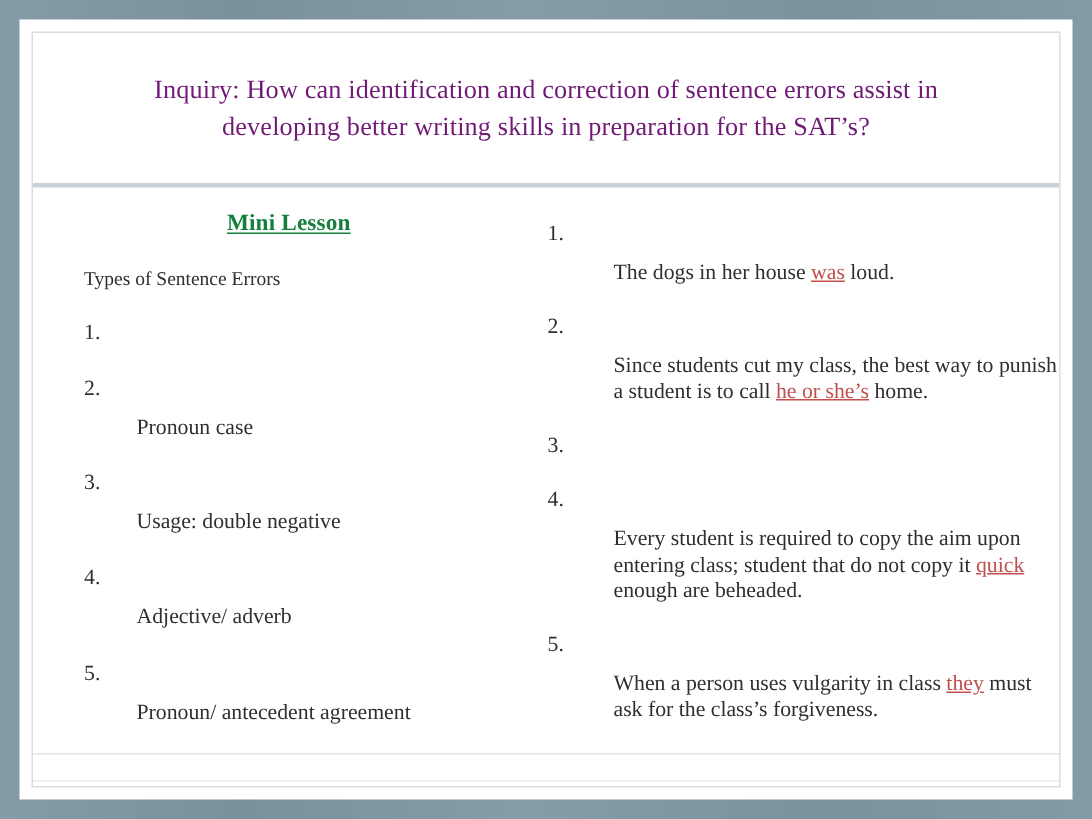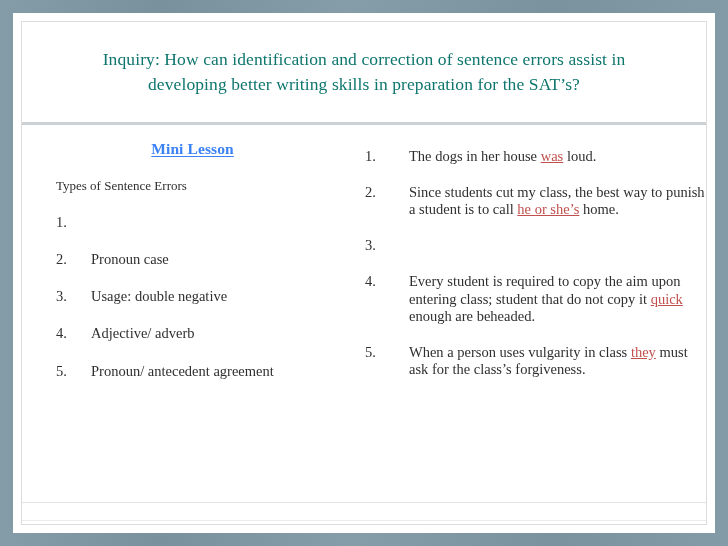"Inquiry: How can identification and" #title-text { color: #0f766e -> #701a75 }
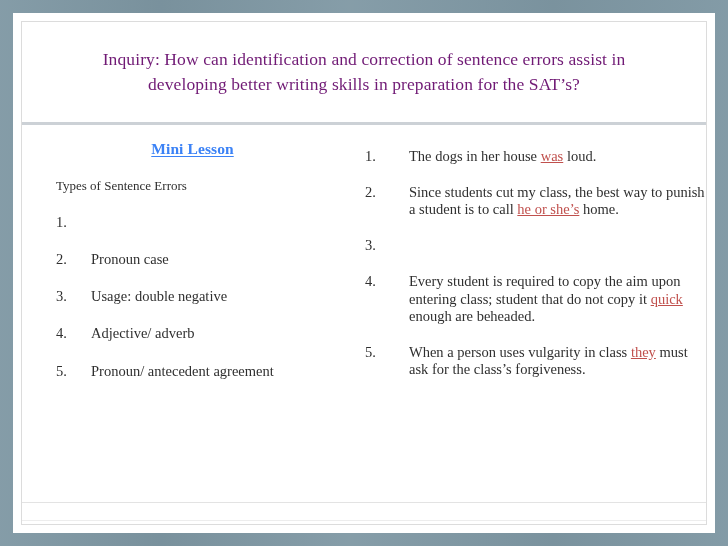"Mini Lesson" .col-heading { color: #3b82f6 -> #15803d }
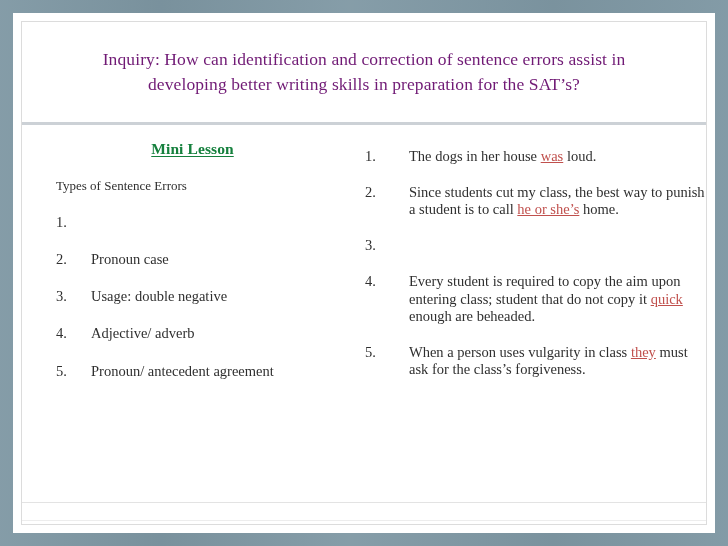"The dogs in her house" .num-body { margin-top: none -> 26px }
